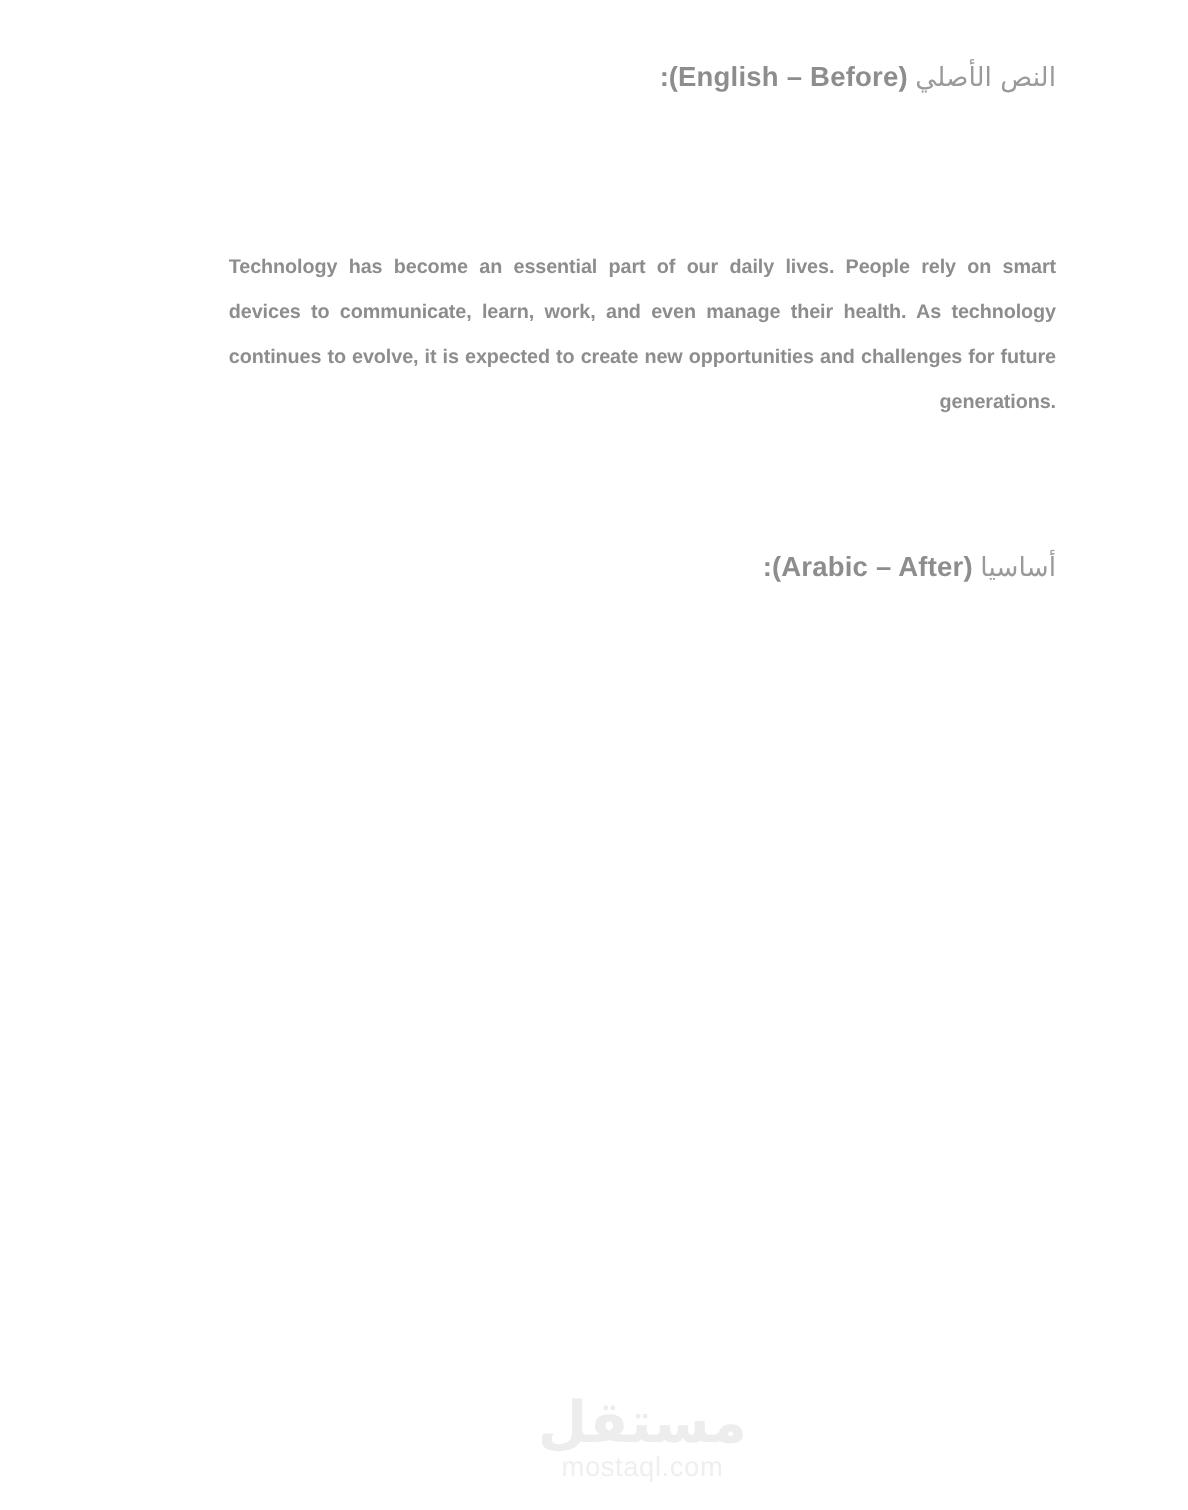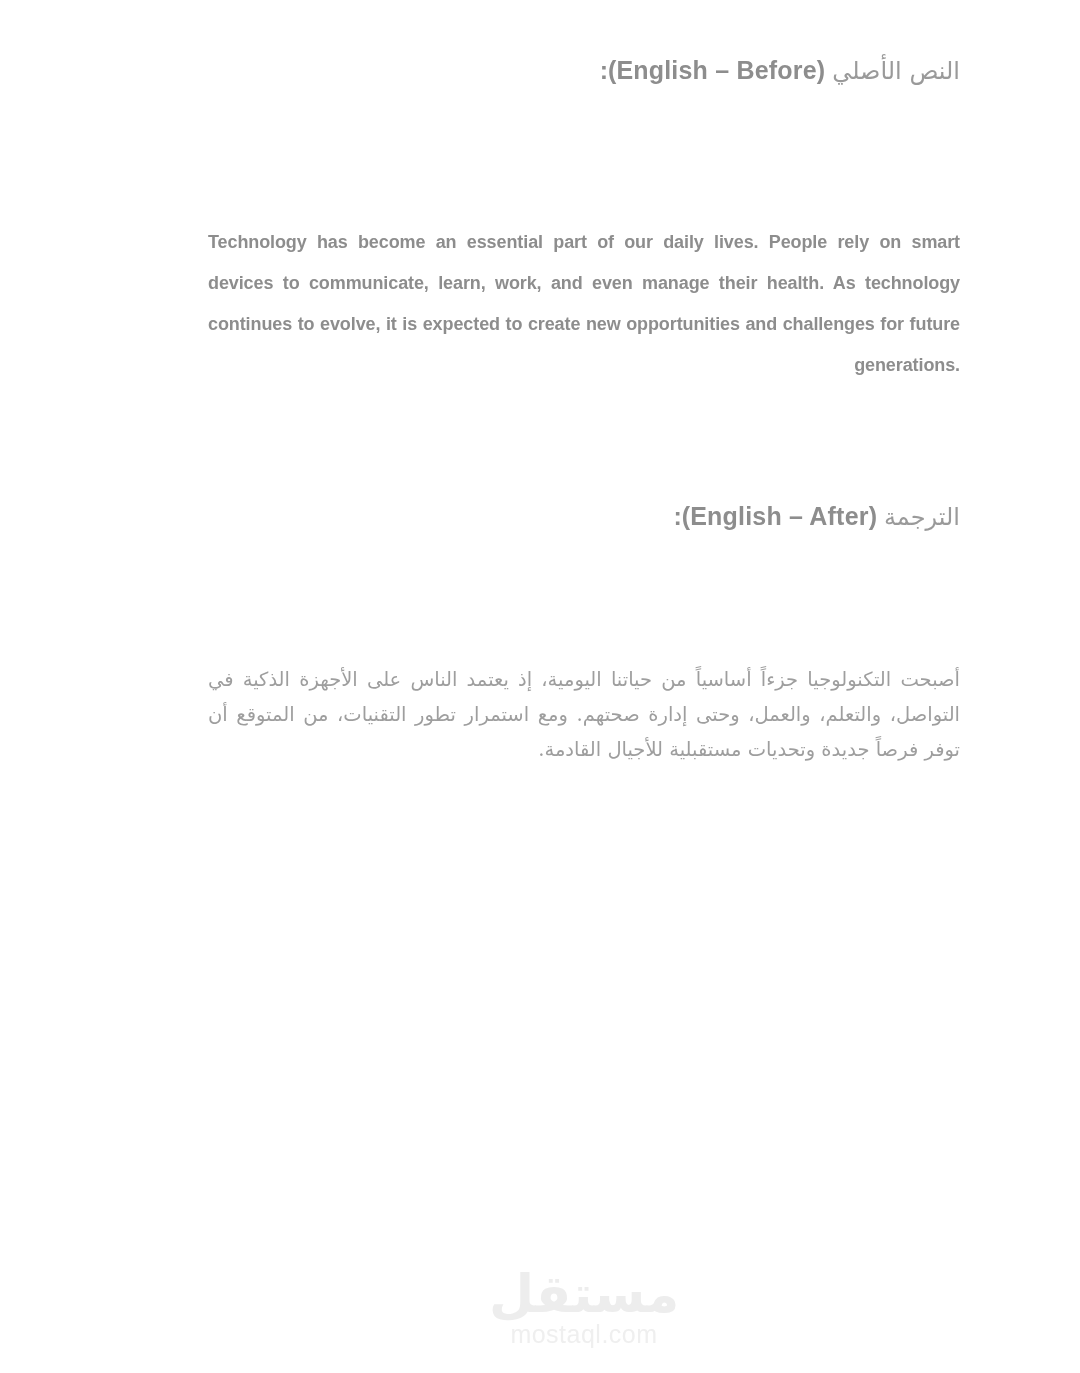"English – After" span.heading-en { text: English -> Arabic }
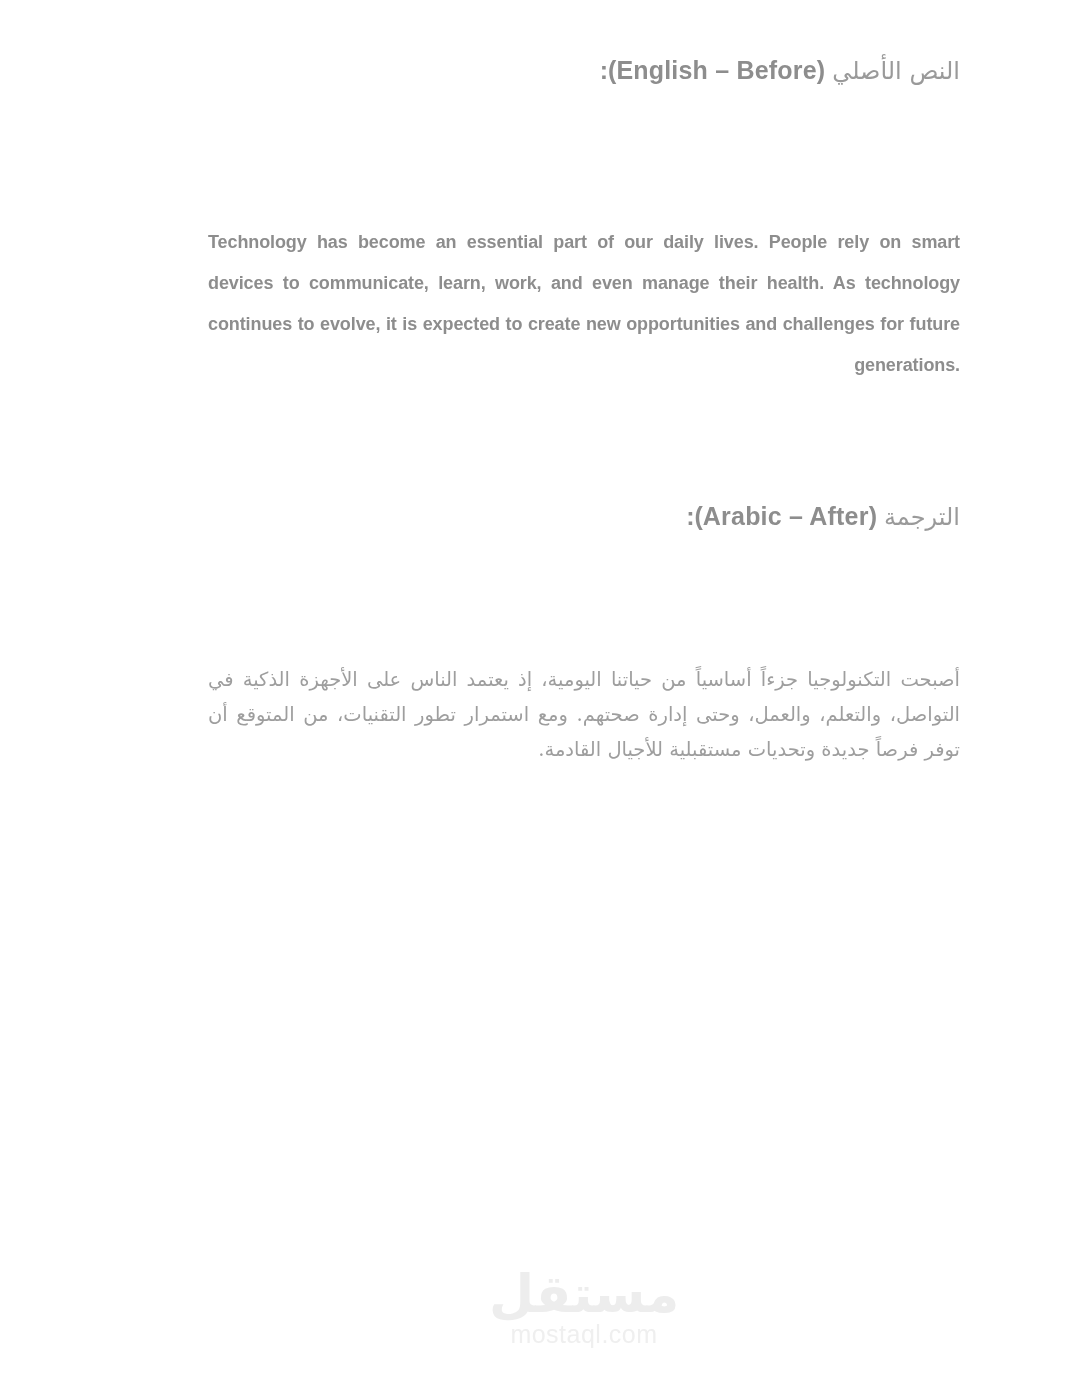"الترجمة" span.heading-ar { text: الترجمة -> أساسيا }
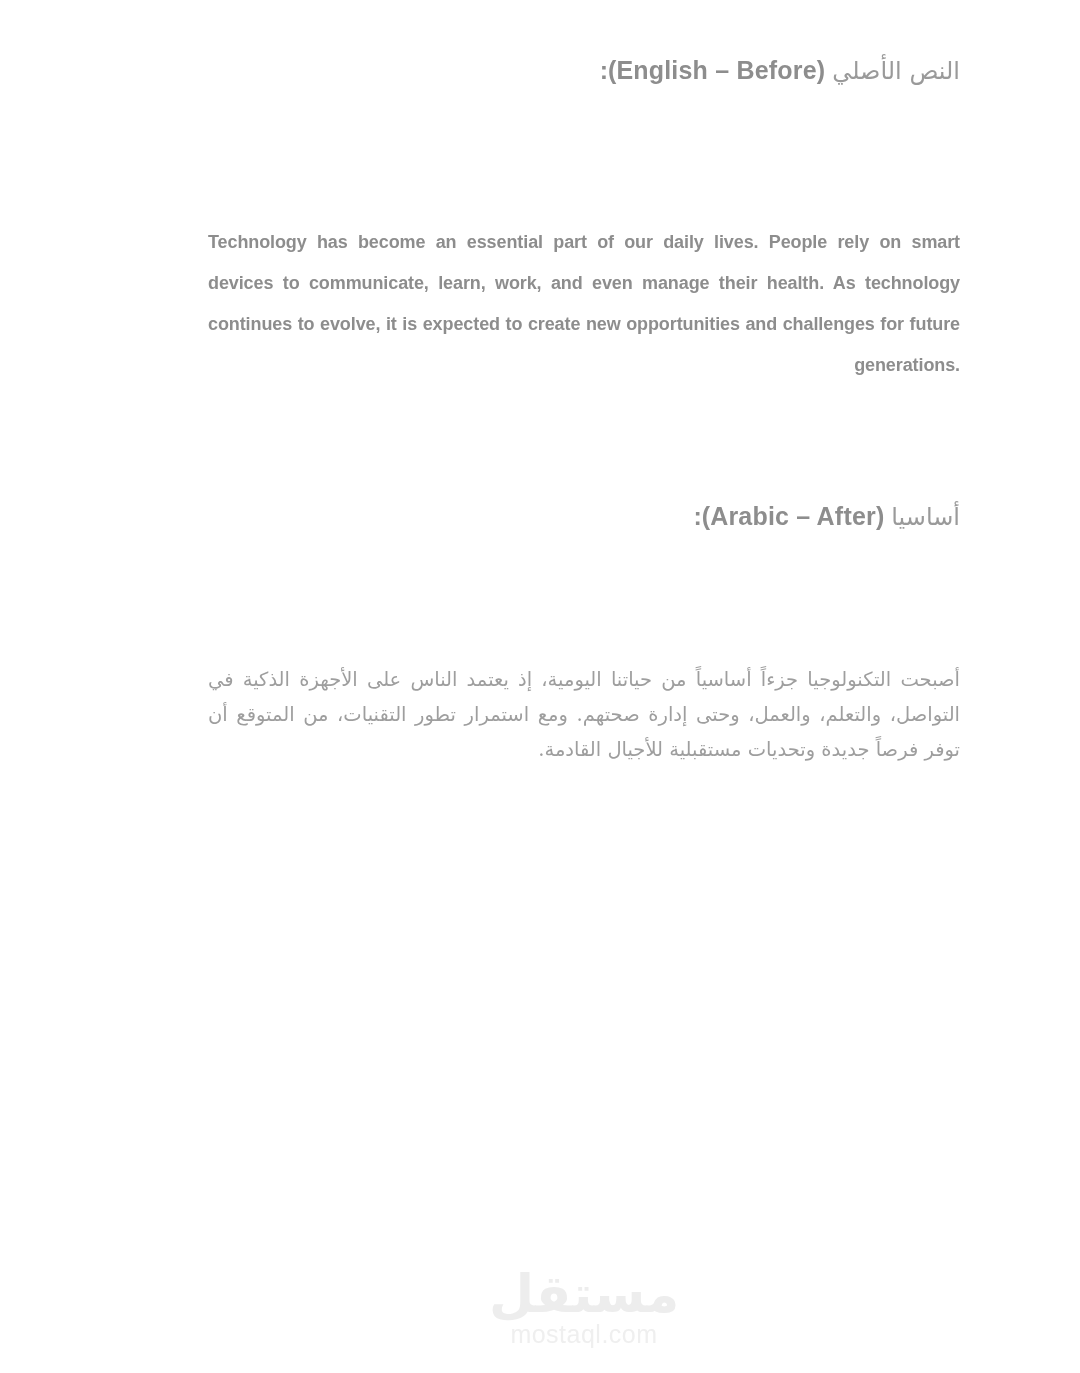"أصبحت التكنولوجيا جزءاً أساسياً من" p { html: <p>أصبحت التكنولوجيا جزءاً أساسياً من حياتنا اليومية، إذ يعتمد الناس على الأجهزة الذكية في التواصل، والتعلم، والعمل، وحتى إدارة صحتهم. ومع استمرار تطور التقنيات، من المتوقع أن توفر فرصاً جديدة وتحديات مستقبلية للأجيال القادمة.</p> -> none }
